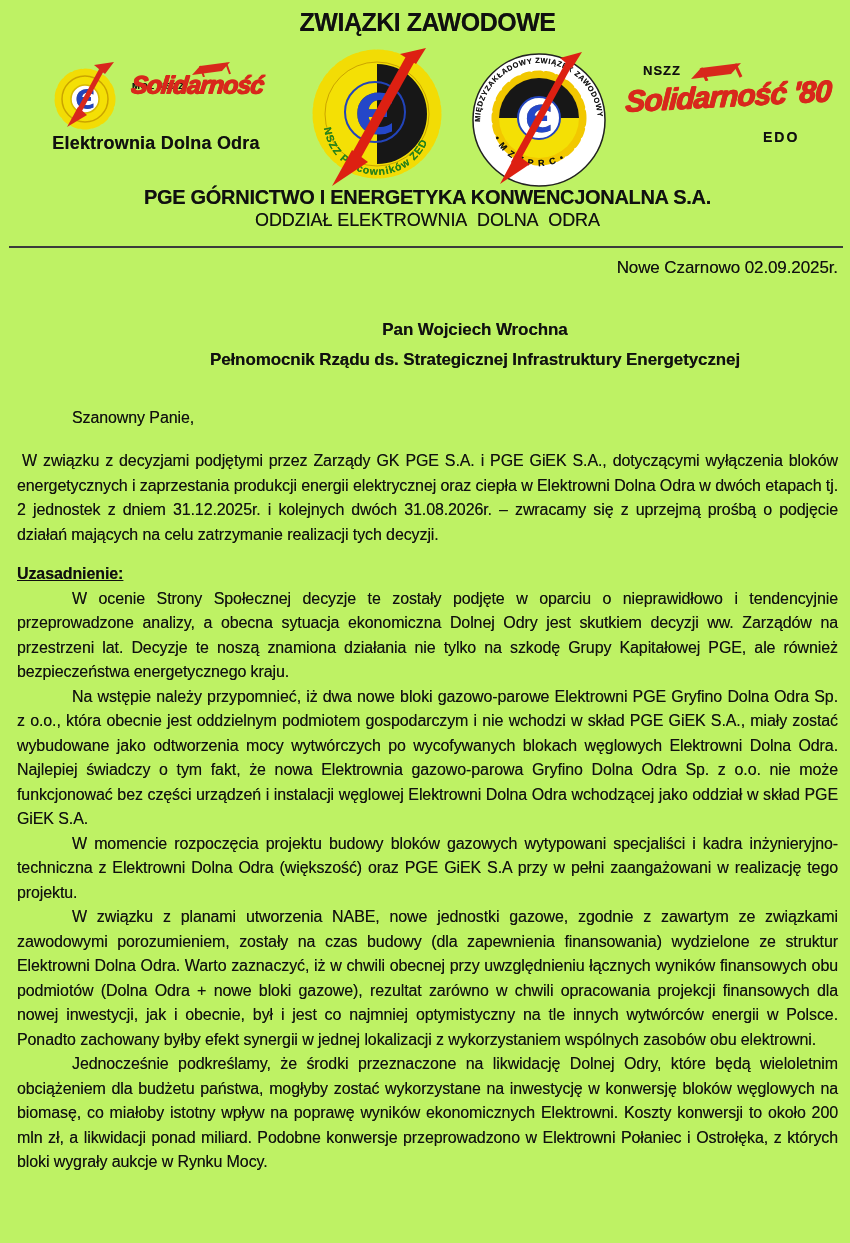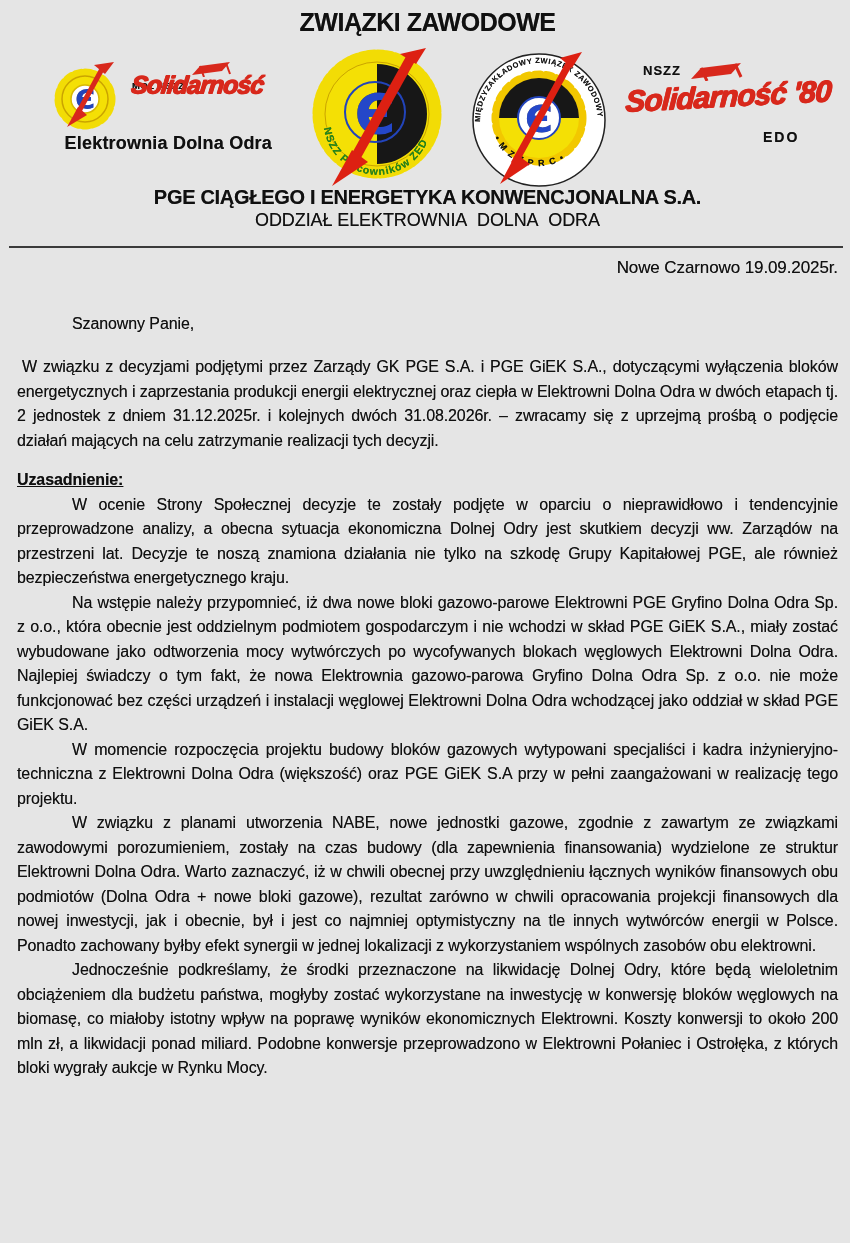"ZWIĄZKI ZAWODOWE" .page { background: #e5e5e5 -> #bef264 }
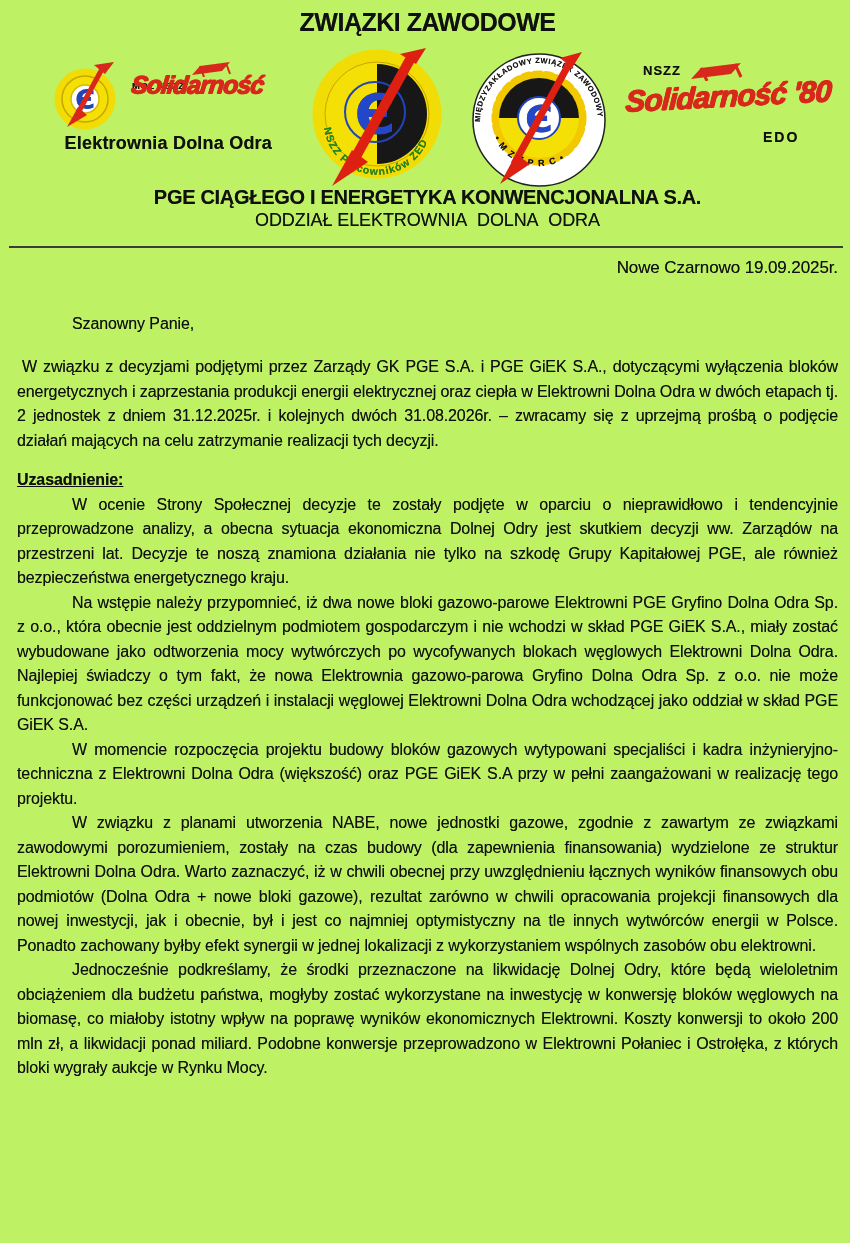"Elektrownia Dolna Odra" .logo1 .caption { text-align: right -> center }
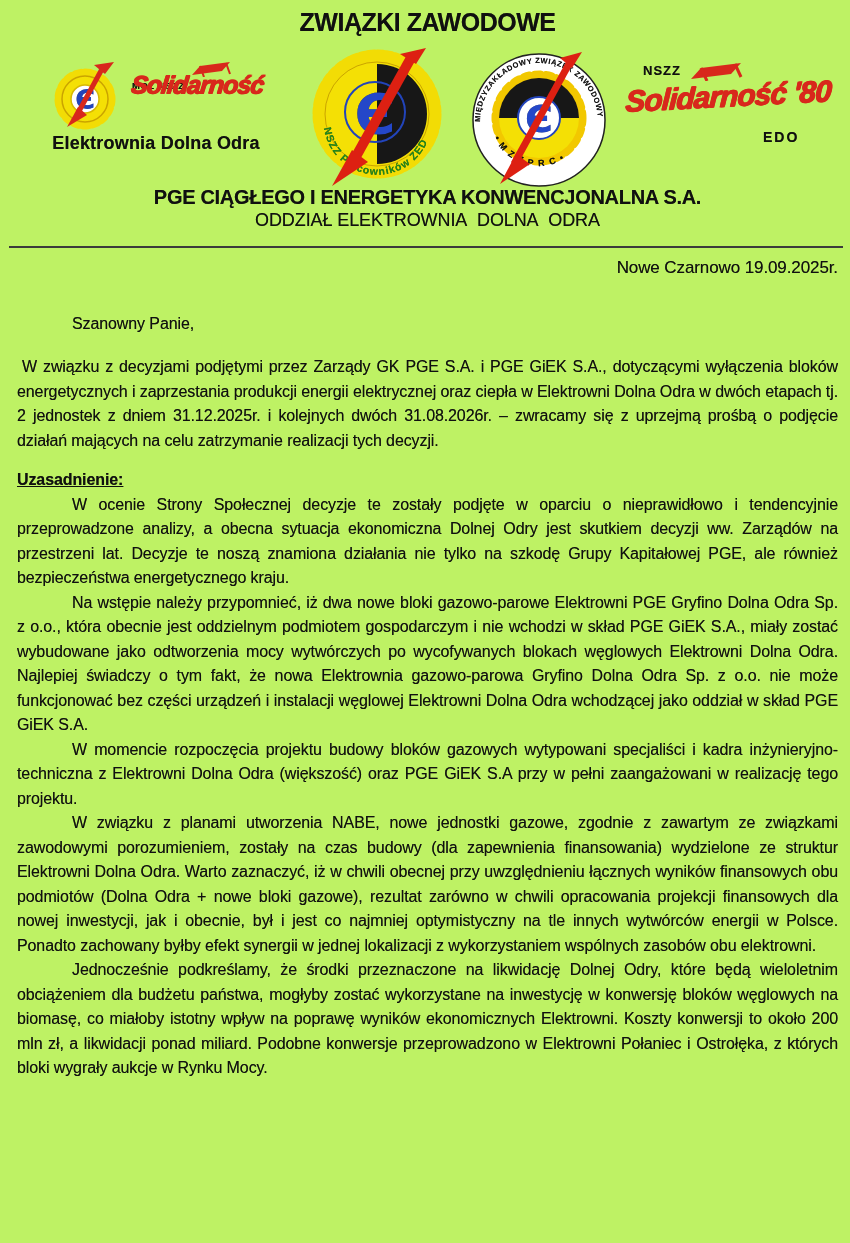"PGE CIĄGŁEGO I ENERGETYKA KONWENCJONALNA" div.org1 { text: CIĄGŁEGO -> GÓRNICTWO }
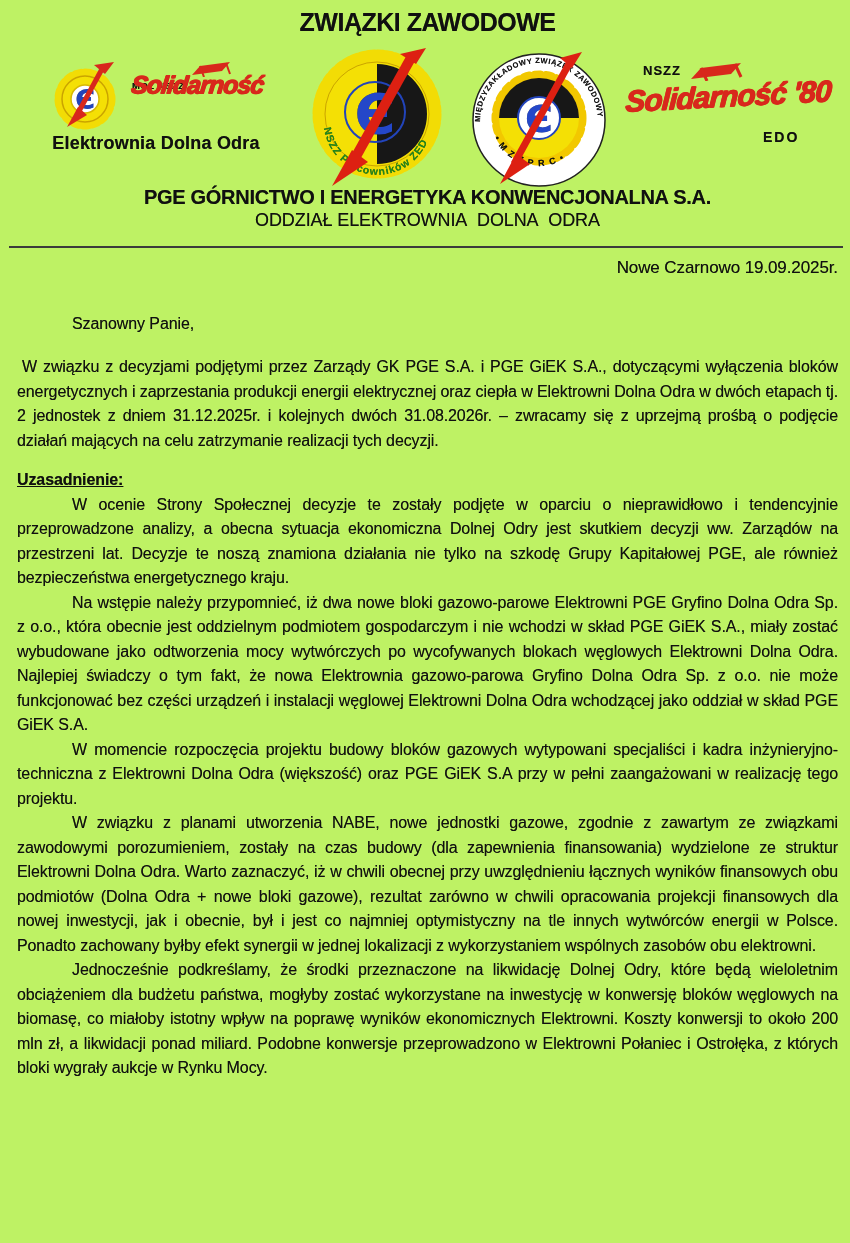"Nowe Czarnowo 19.09.2025r." div.date-line { text: 19.09.2025r -> 02.09.2025r }
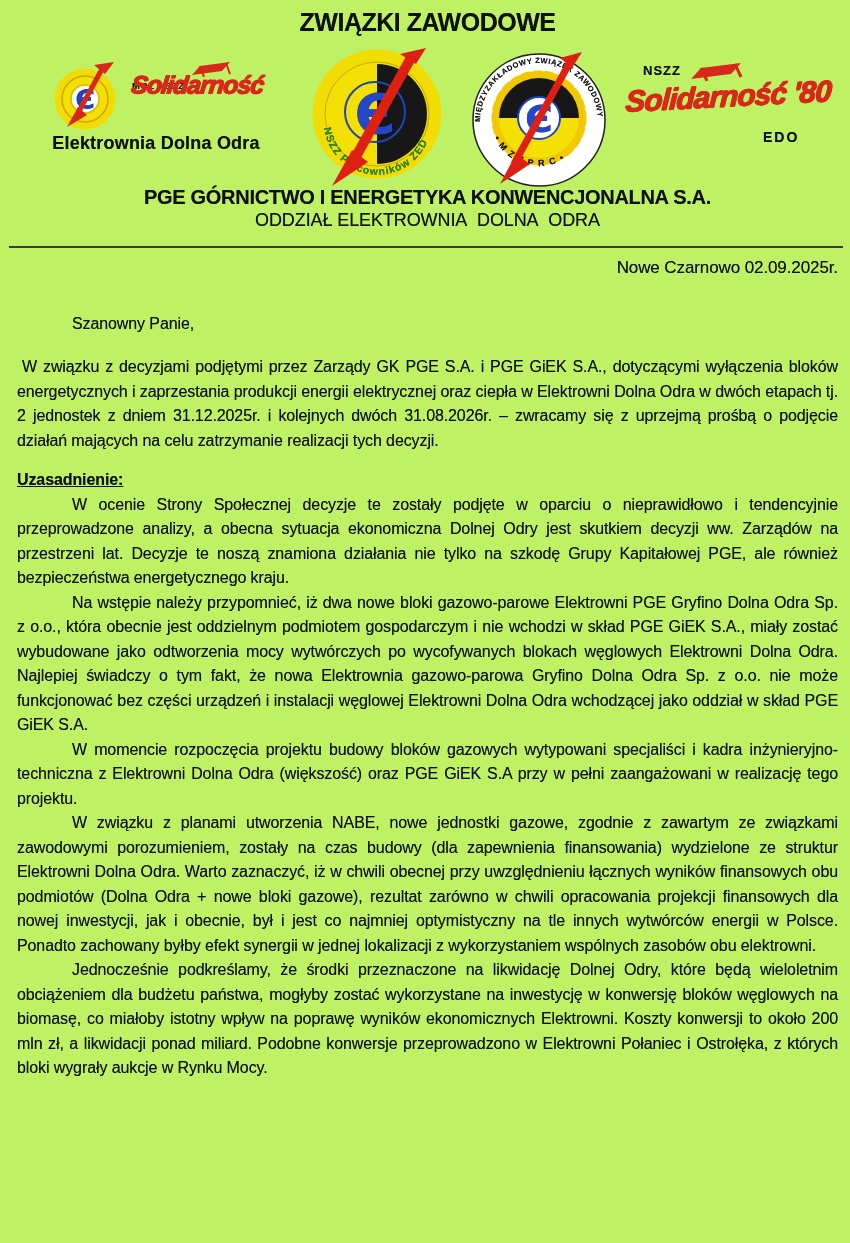"Pan Wojciech Wrochna" div.addressee { html: none -> <div> <div>Pan Wojciech Wrochna</div> <div>Pełnomocnik Rządu ds. Strategicznej Infrastruktury Energetycznej</div> </div> }
